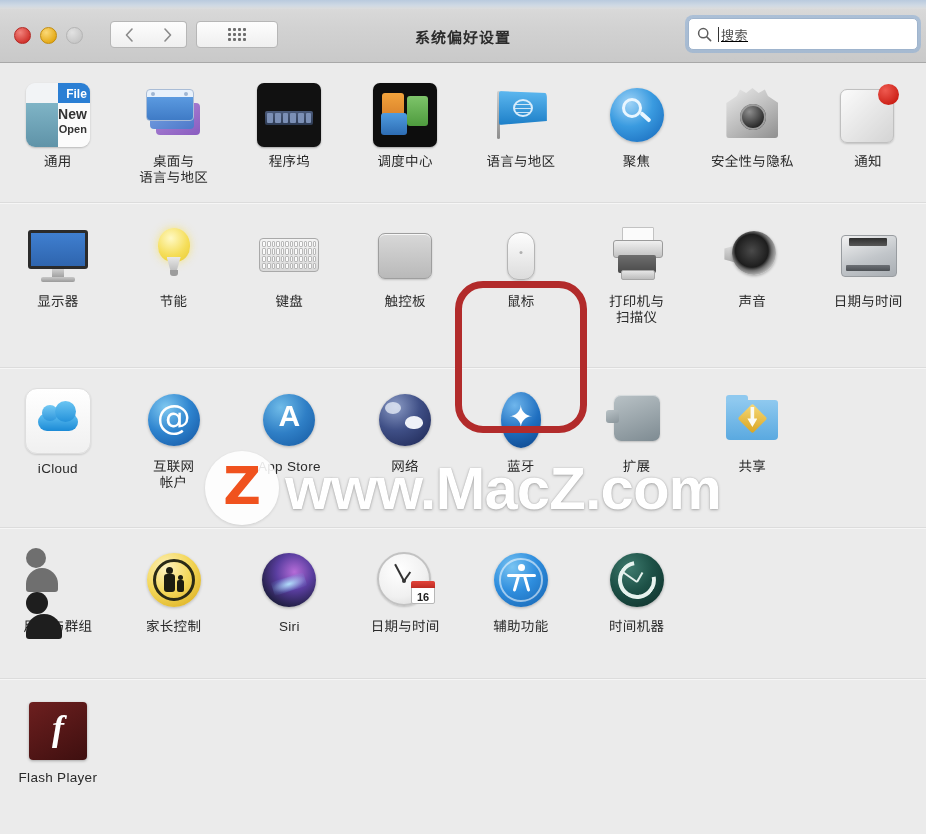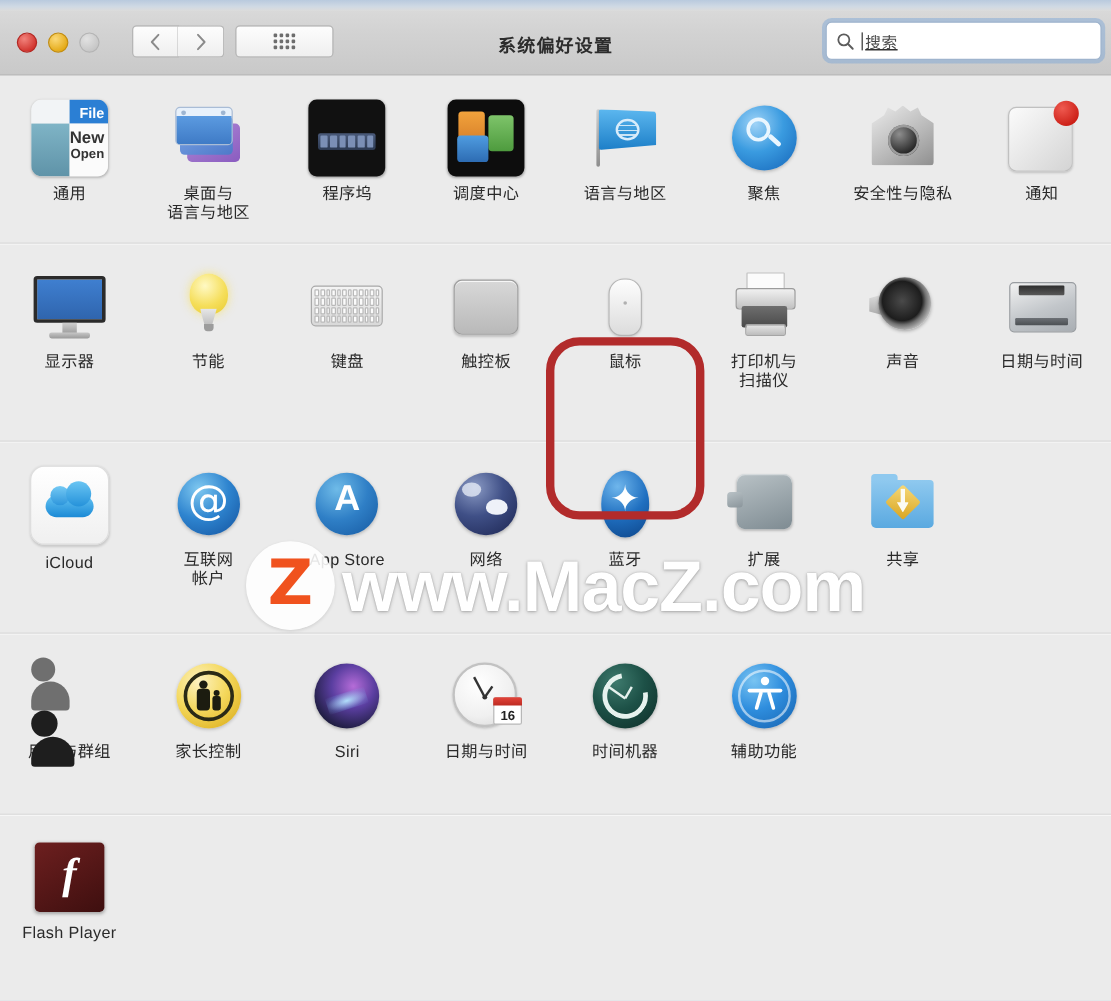"时间机器" div.pref-item { order: before "辅助功能" -> after "辅助功能" }
